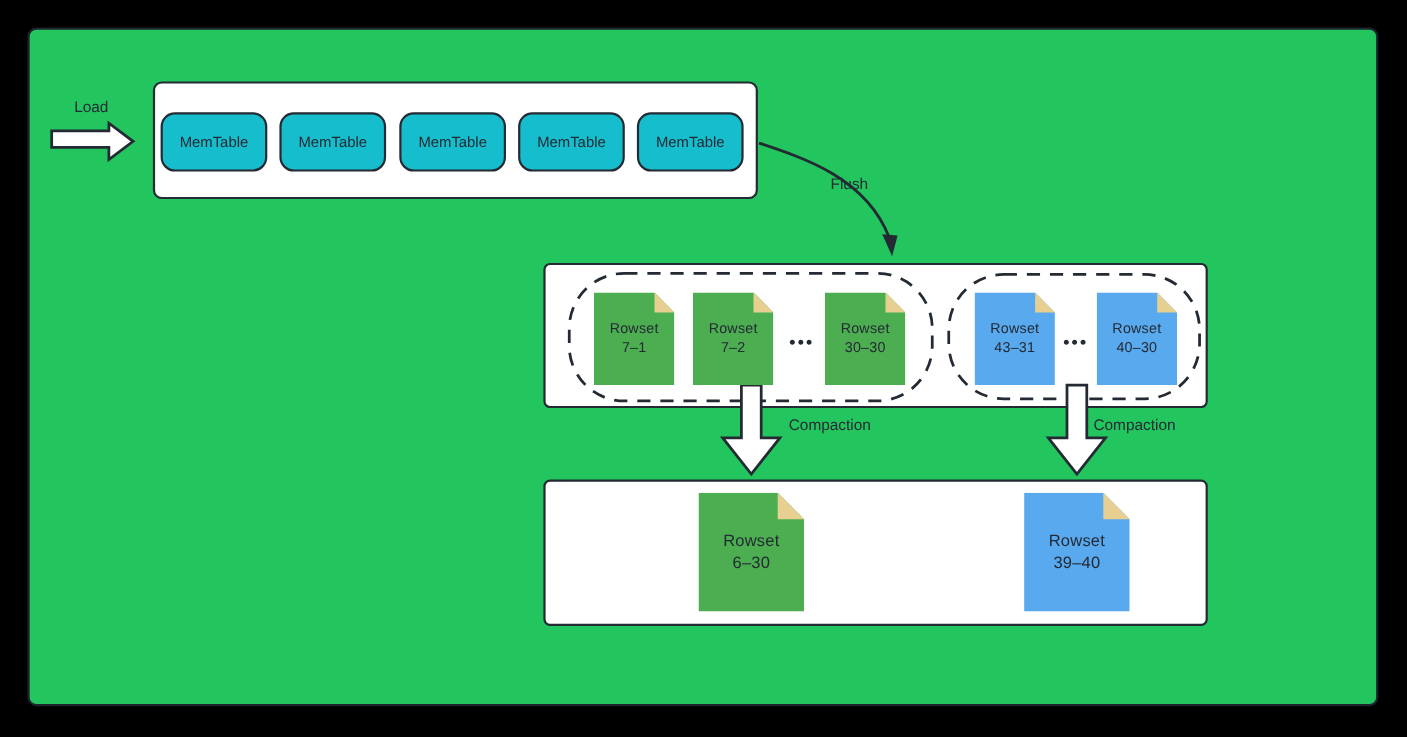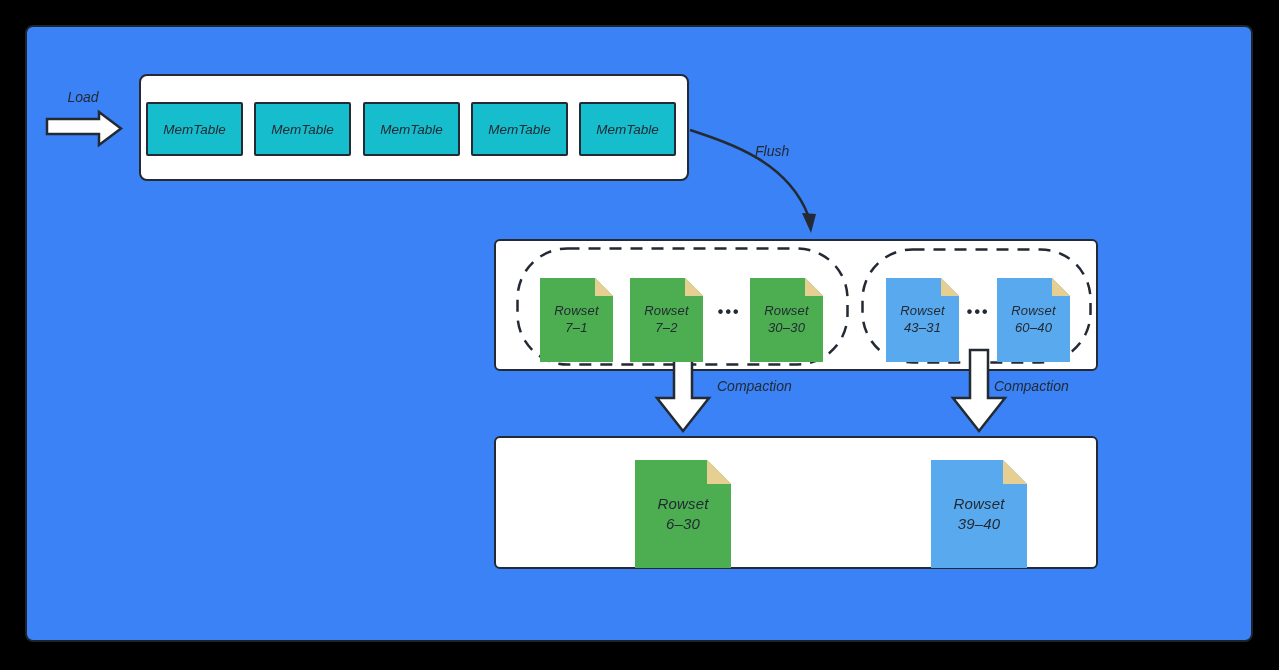"Load" .canvas { background: #3b82f6 -> #22c55e; font-style: italic -> none }
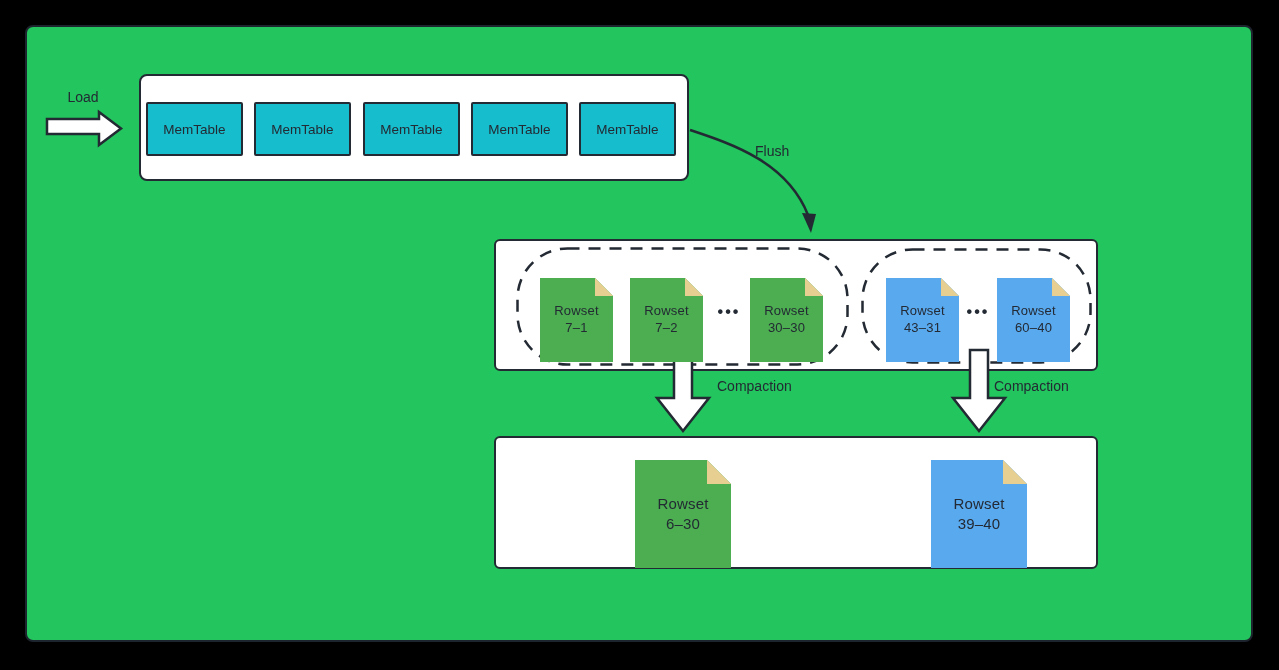"MemTable" .memtable { border-radius: 2px -> 13px }
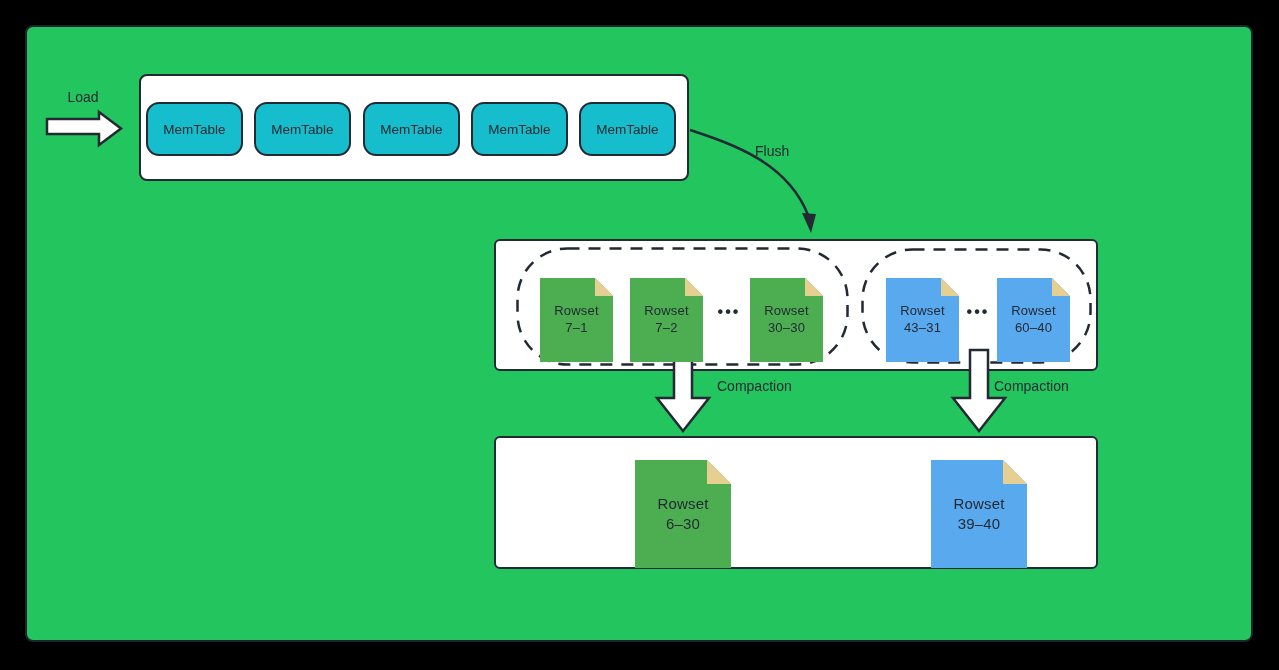"Flush" div.flow-label { top: 116px -> 132px }
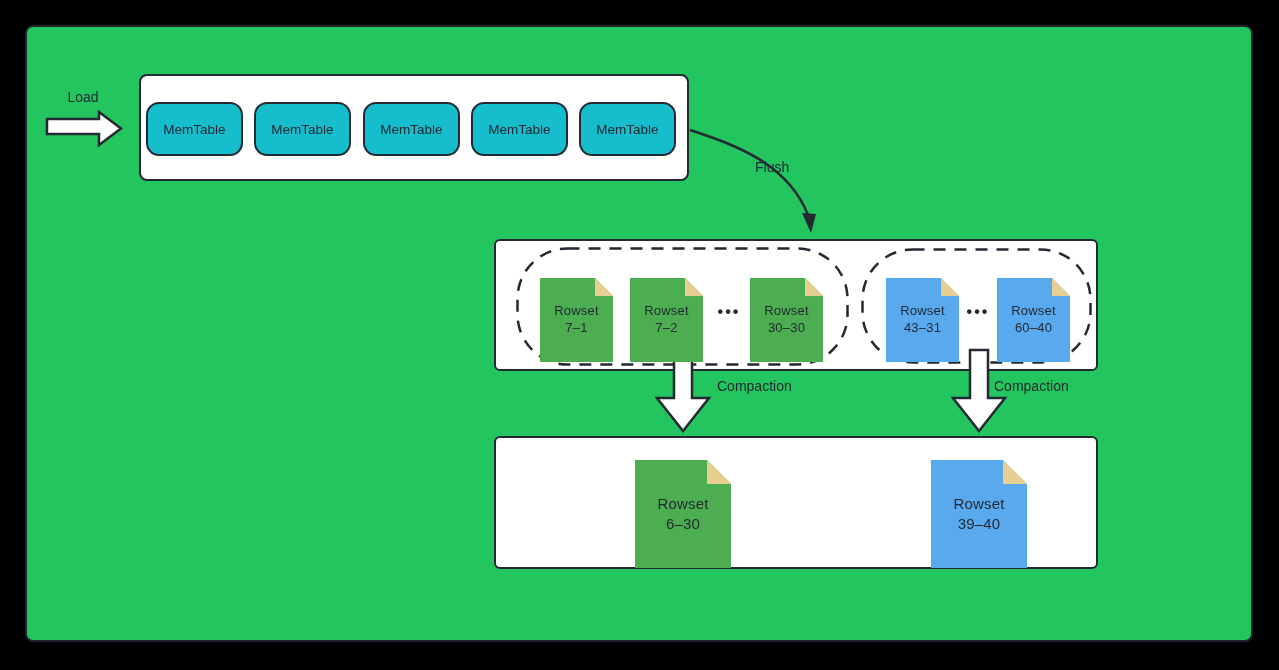"Rowset" .file-icon { margin-top: 12px -> none }
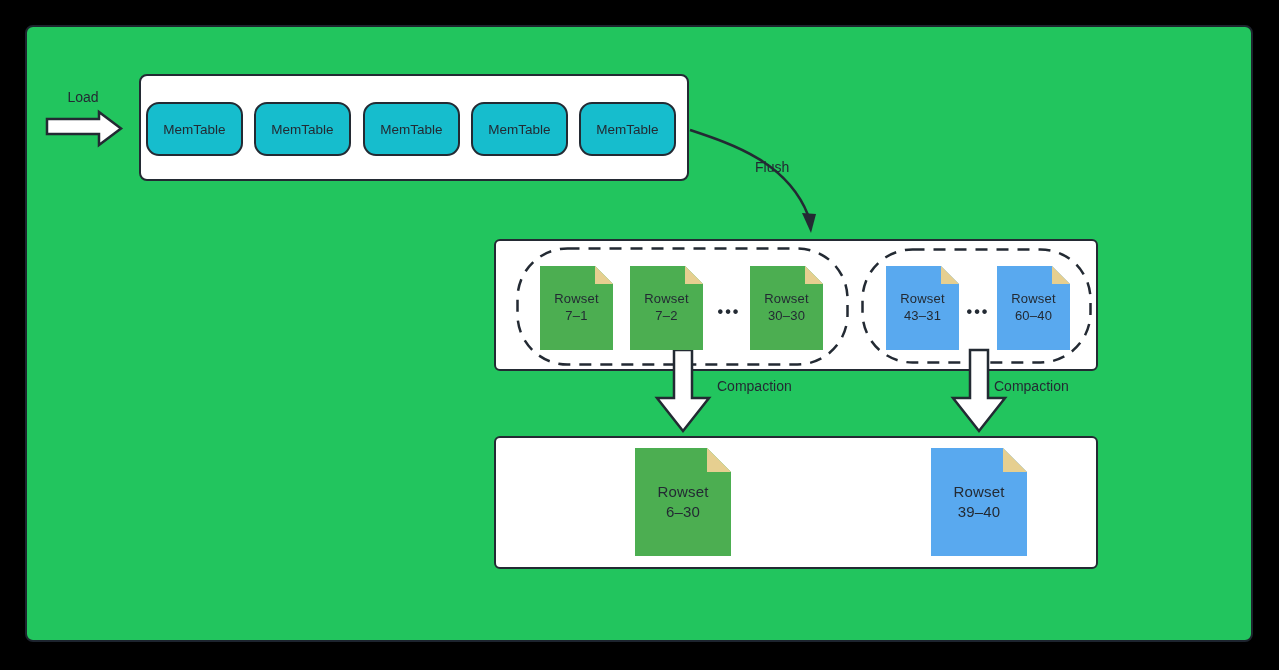"60–40" span { text: 60–40 -> 40–30 }
